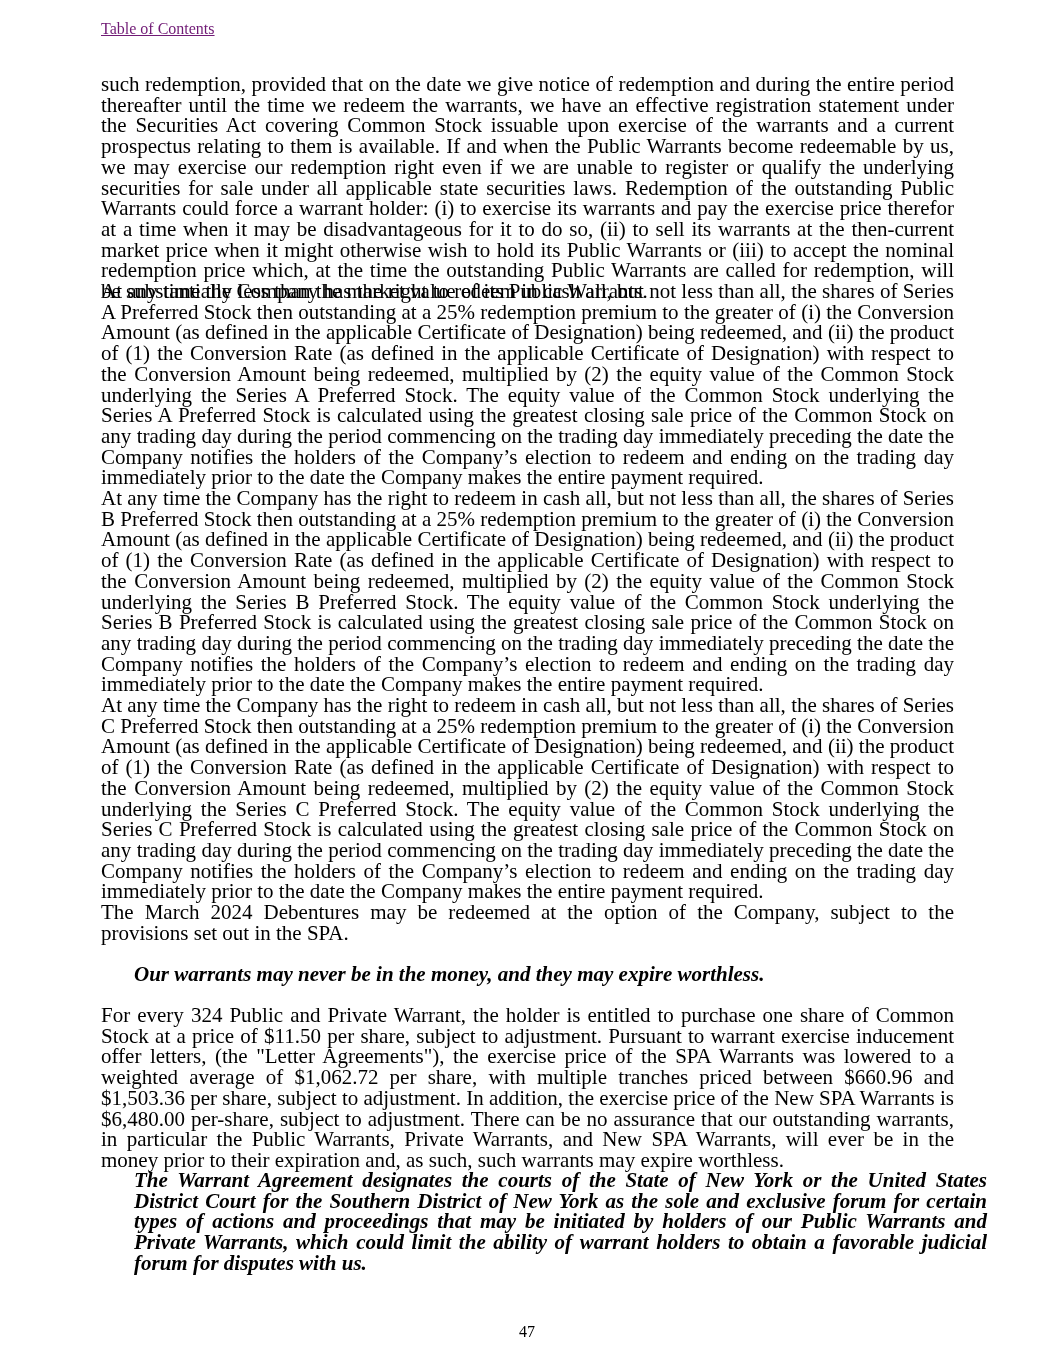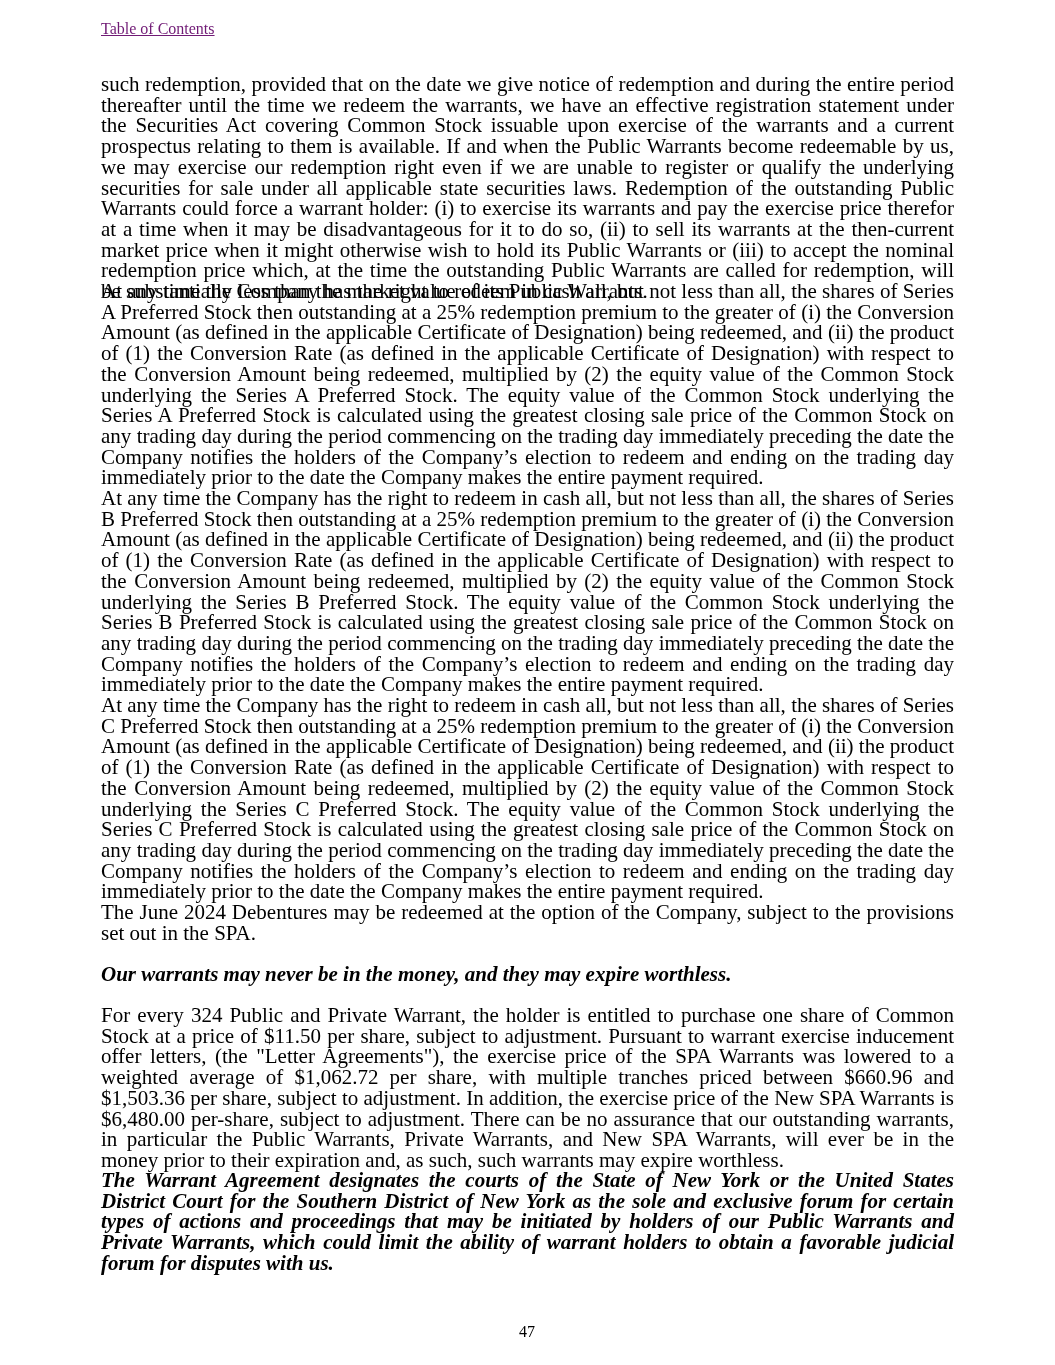"The June 2024 Debentures may" p.body-text { text: June -> March }
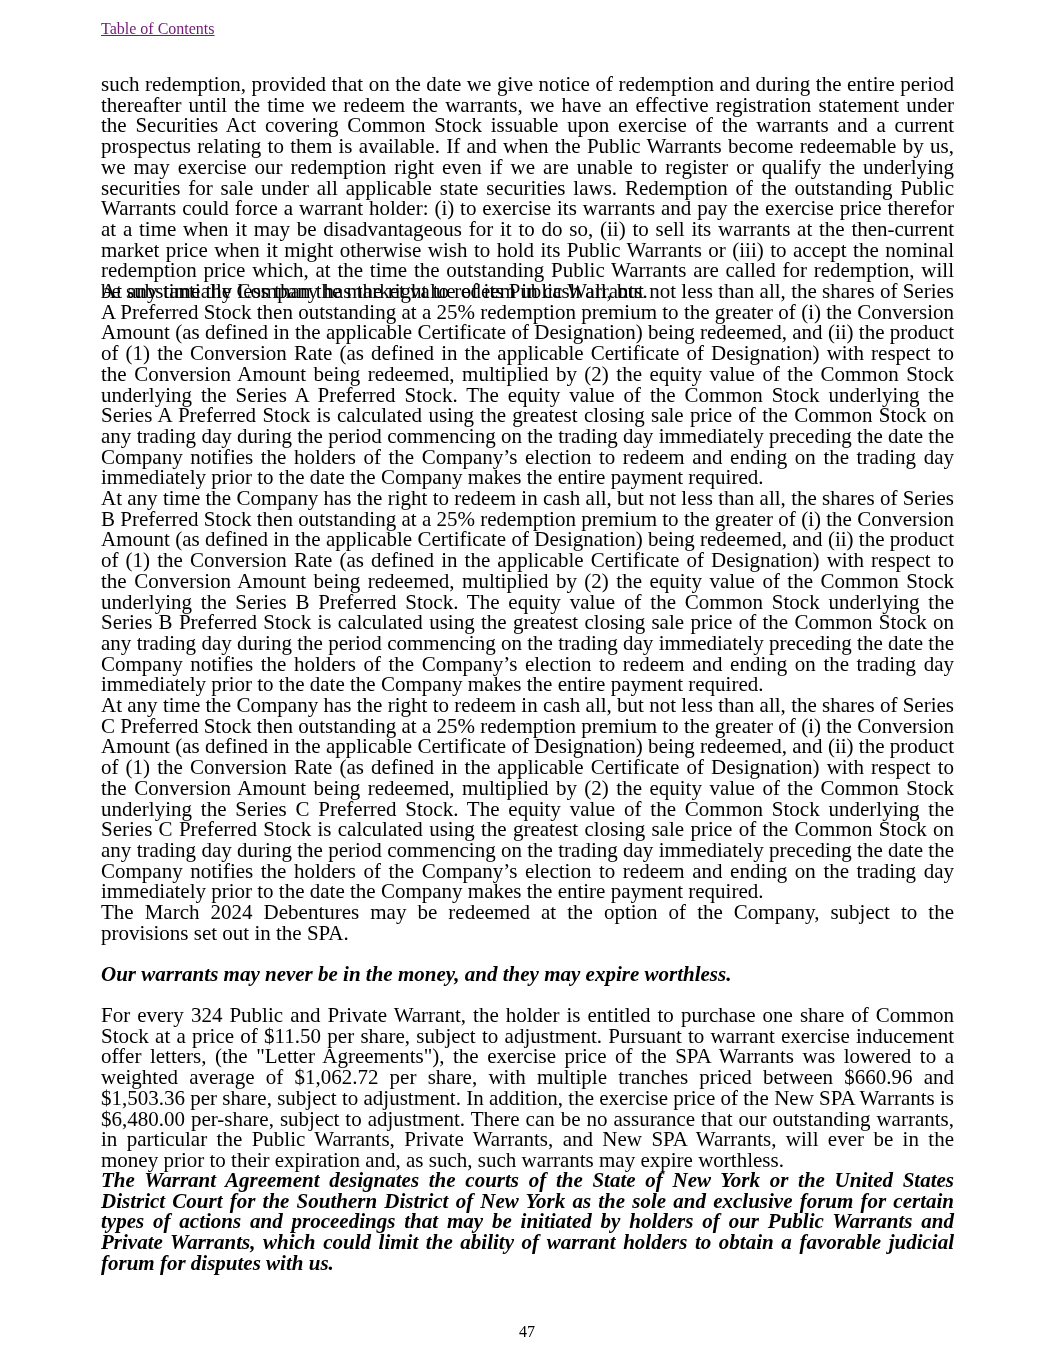"Our warrants may never be" .heading { margin-left: none -> 33px }
